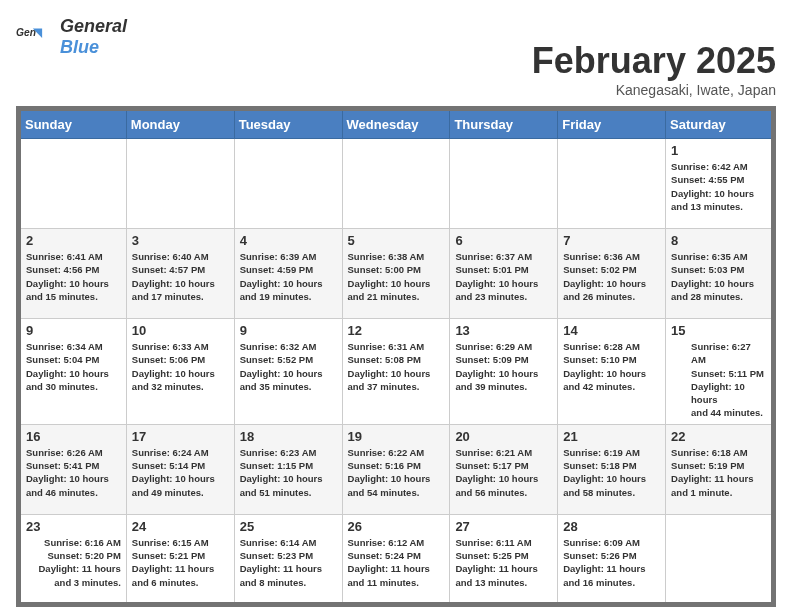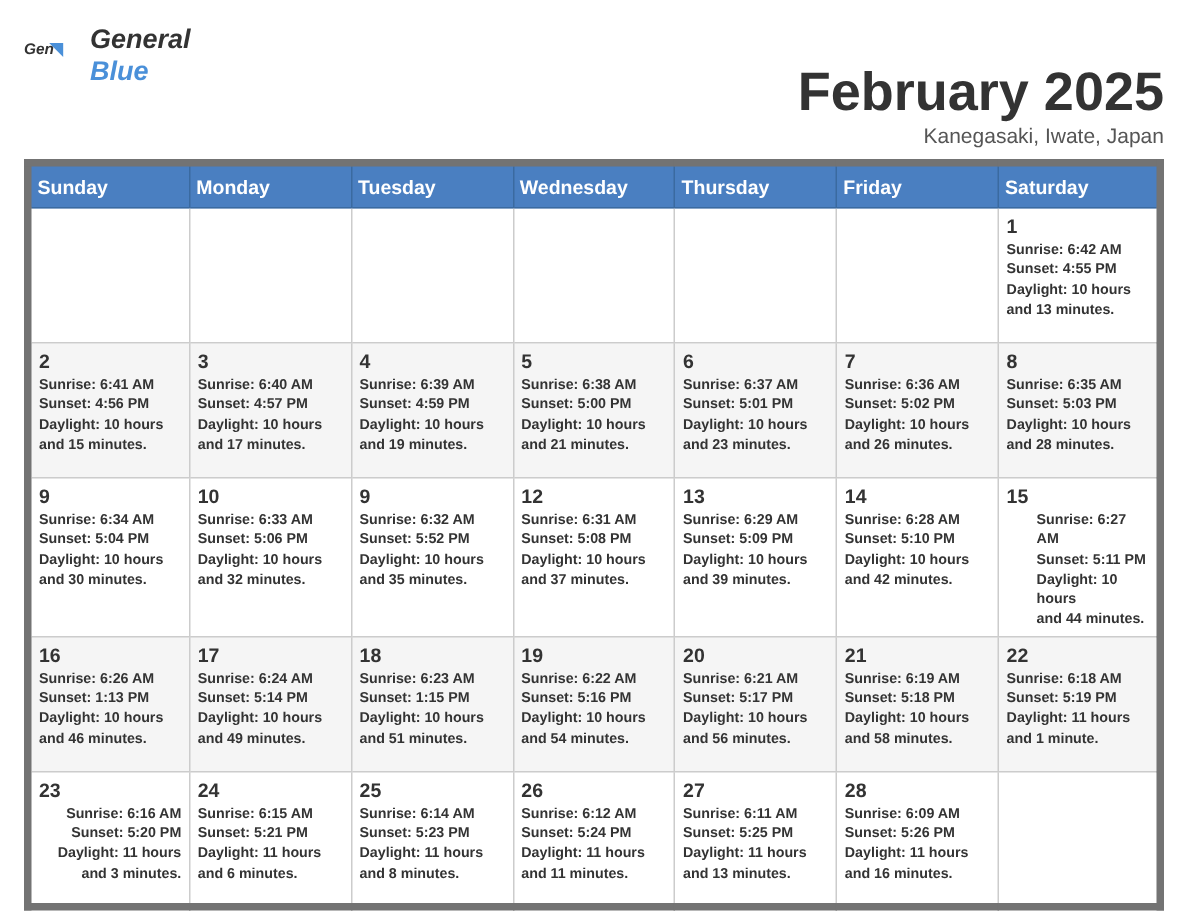"Sunrise: 6:26 AM" div.day-info { text: 1:13 -> 5:41 }
